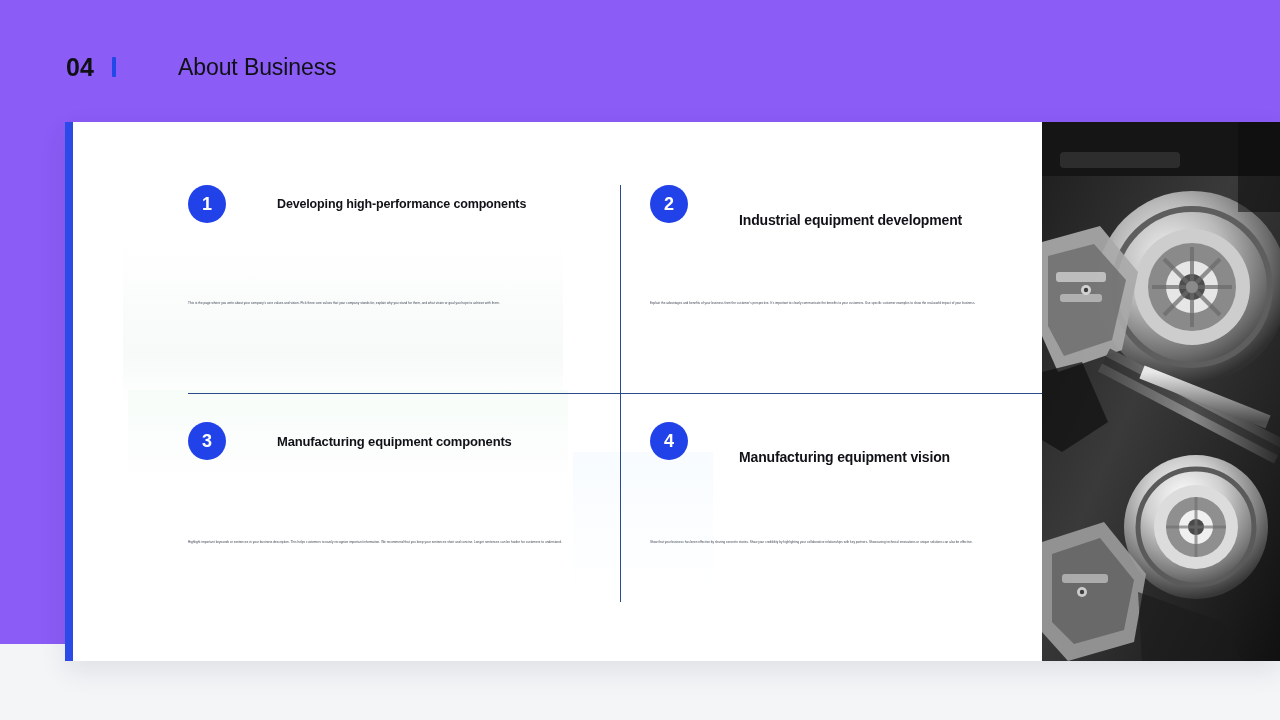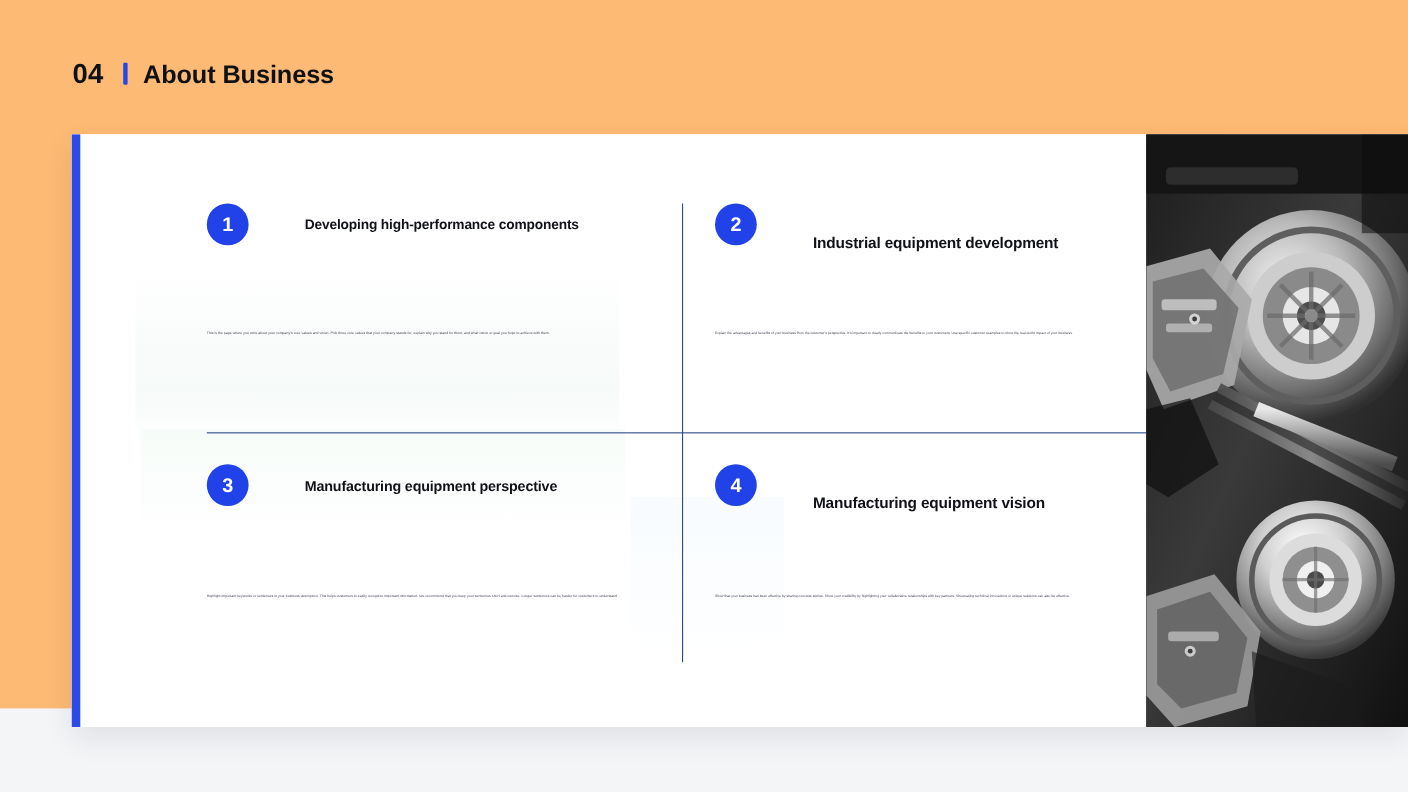"04" .slide-root { background: #fdba74 -> #8b5cf6 }
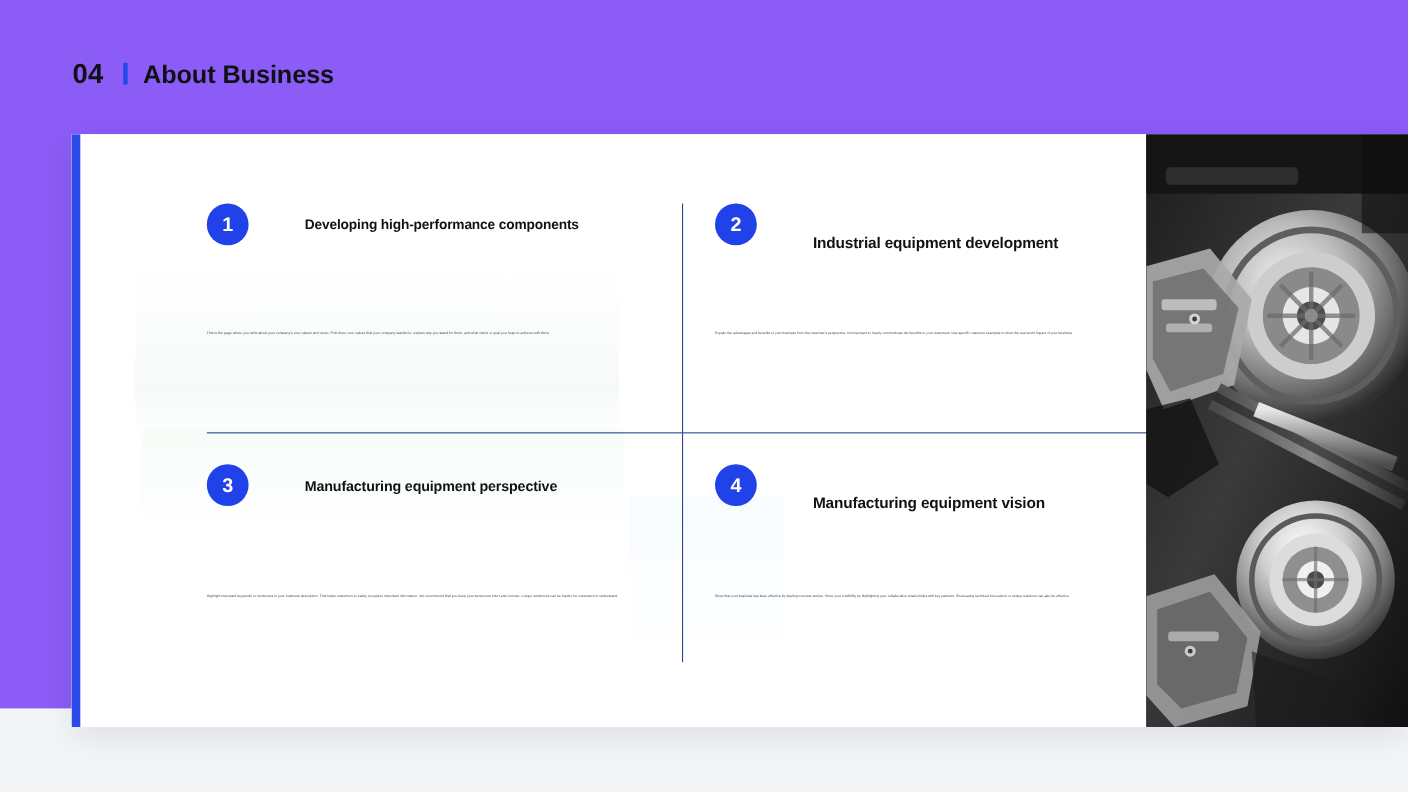"About Business" .header-title { font-weight: 700 -> 400; margin-left: none -> 48px }
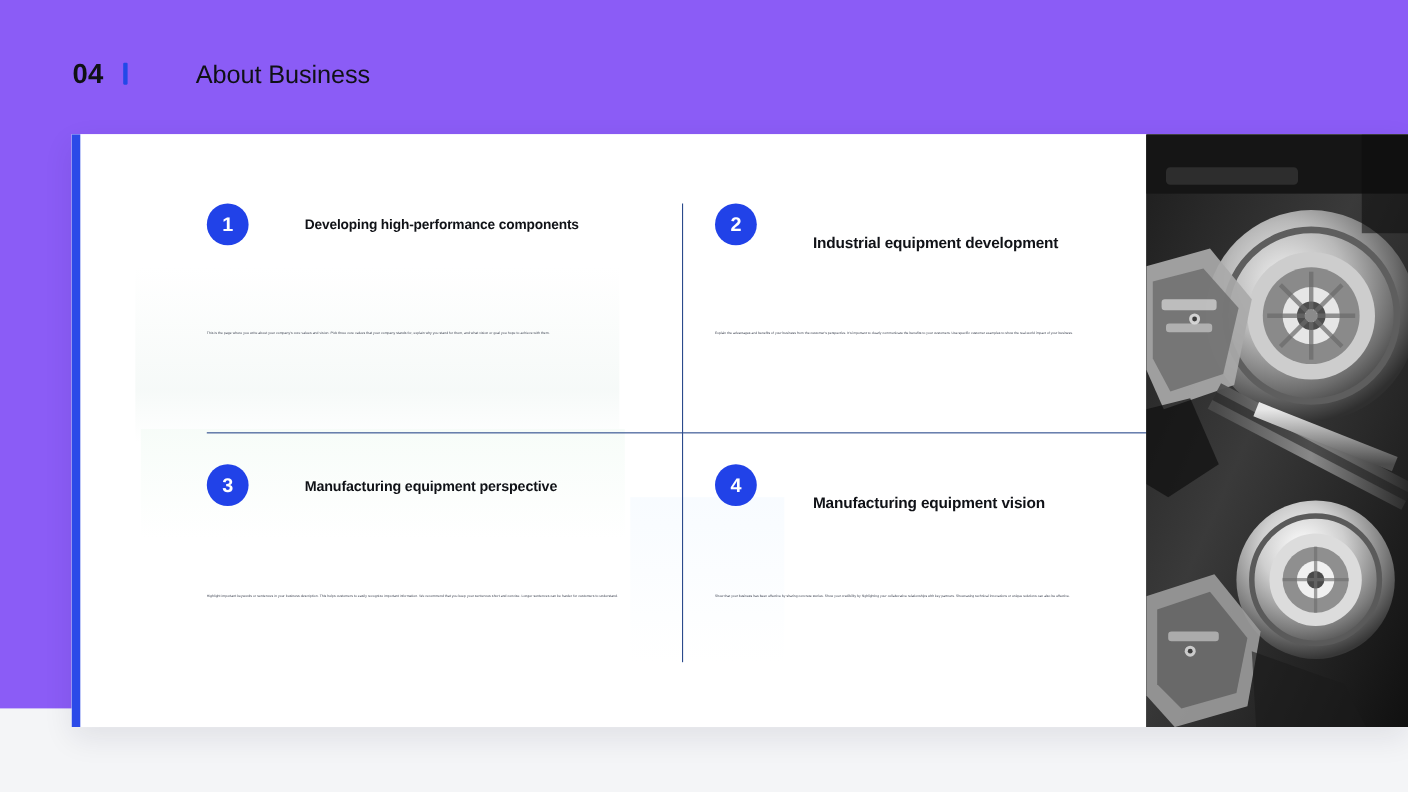"Manufacturing equipment perspective" div.quad-title { text: perspective -> components }
